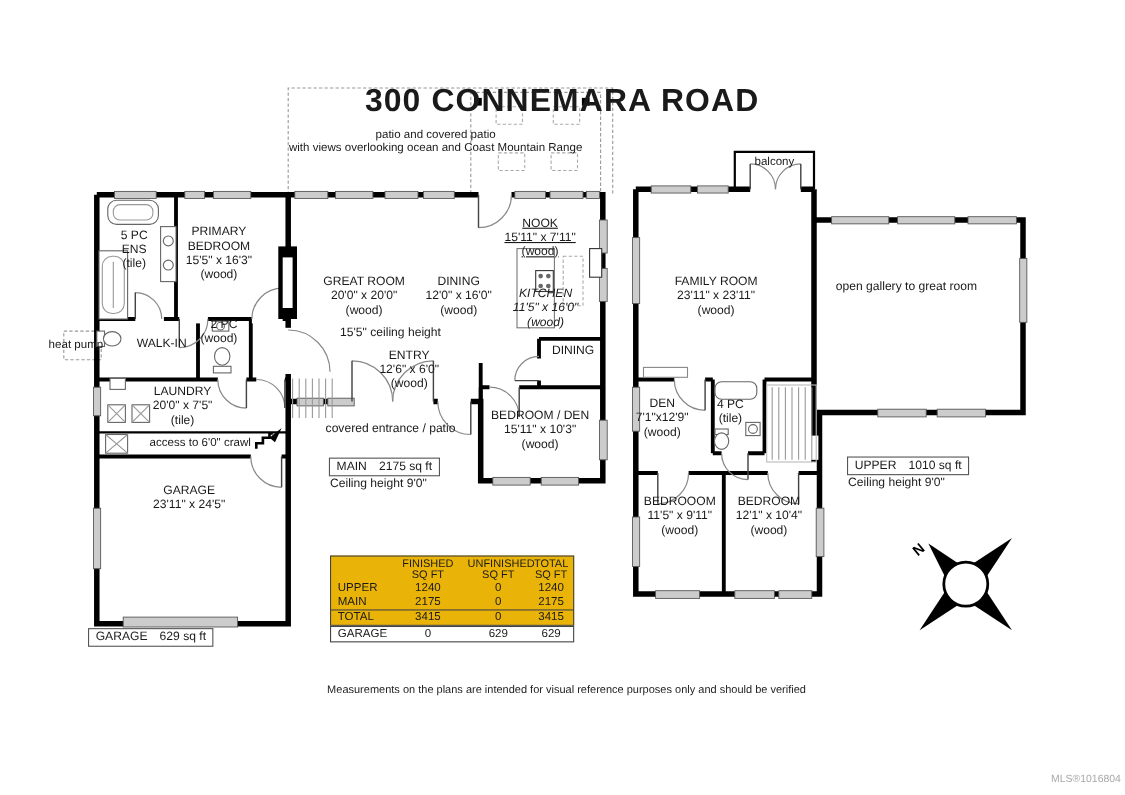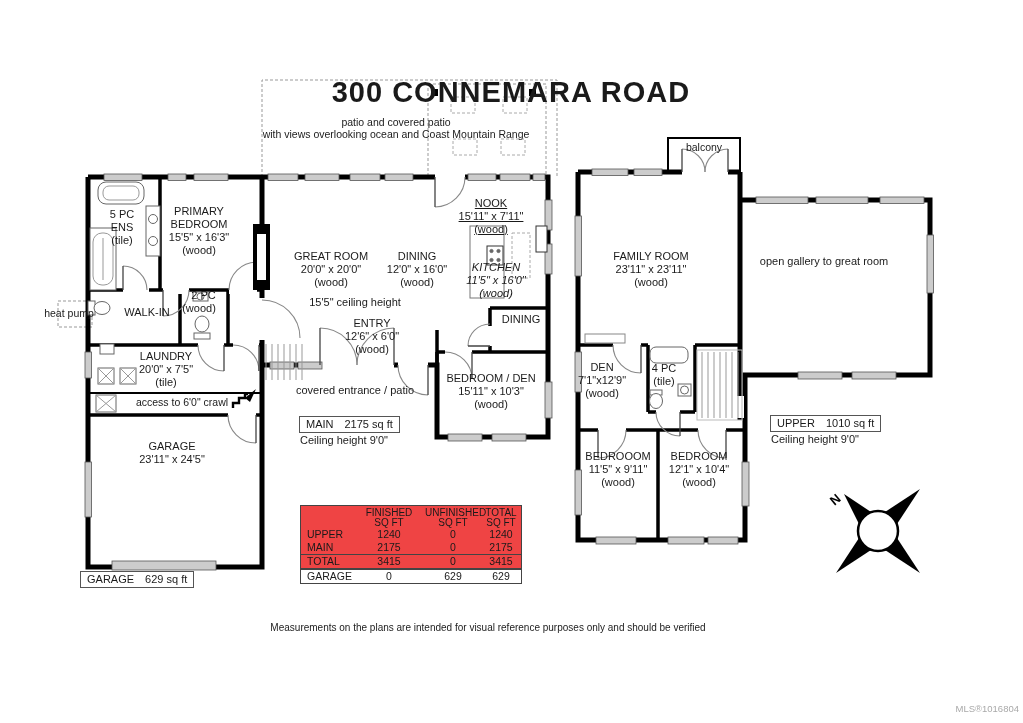"FINISHED" .sqft-table { background: #ef4444 -> #eab308 }
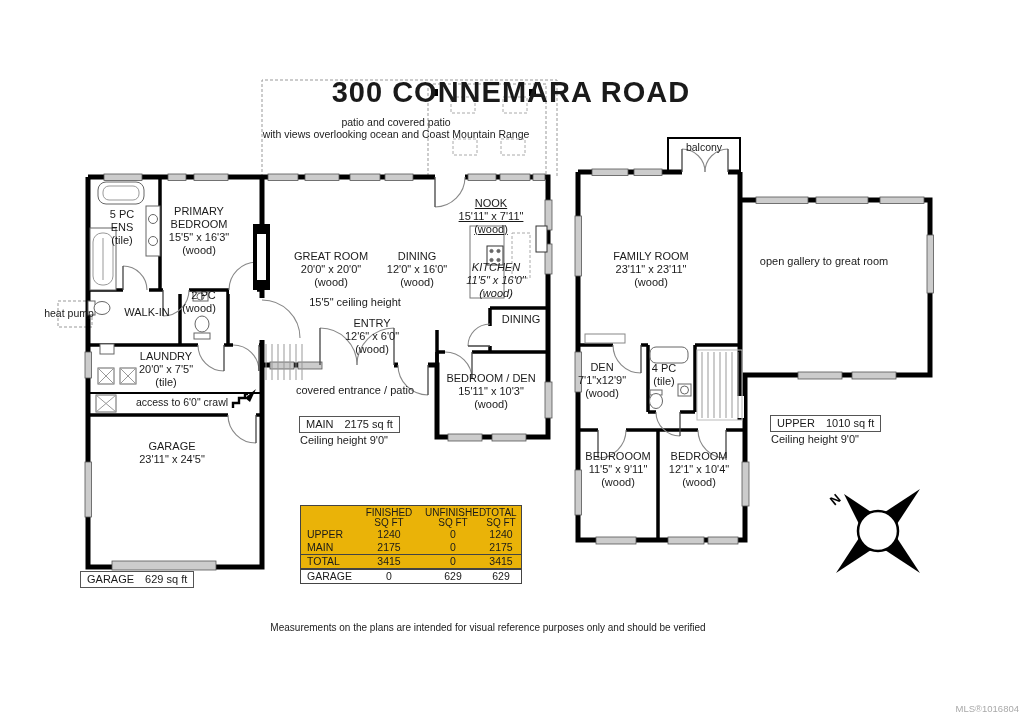"Measurements on the plans are" .disclaimer { left: 488px -> 515px }
